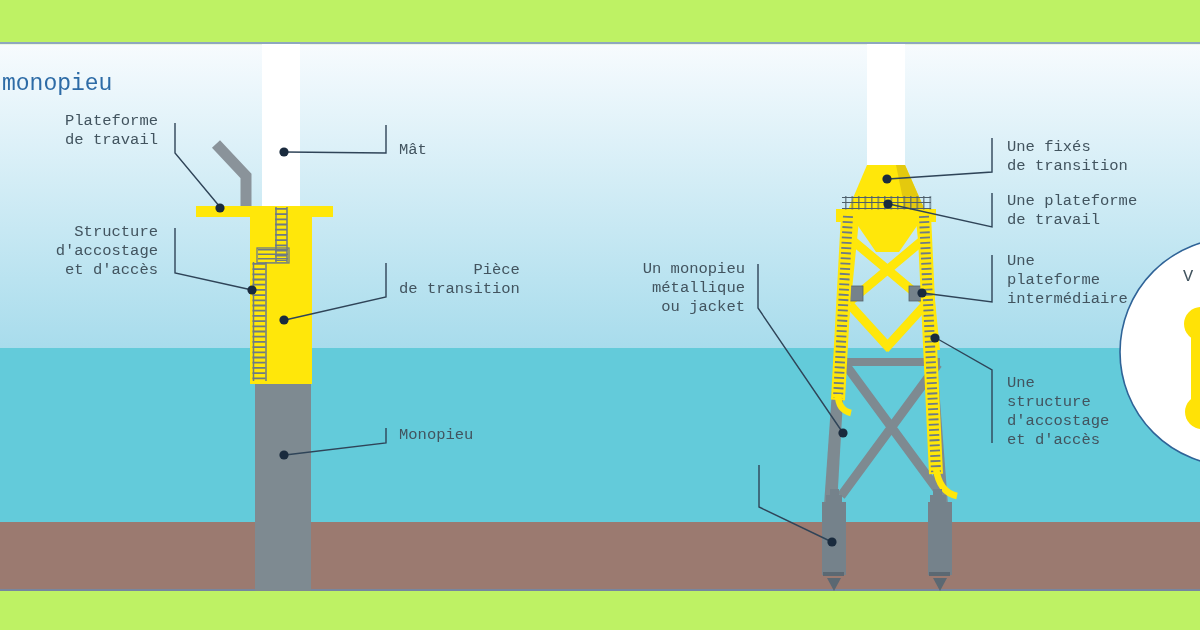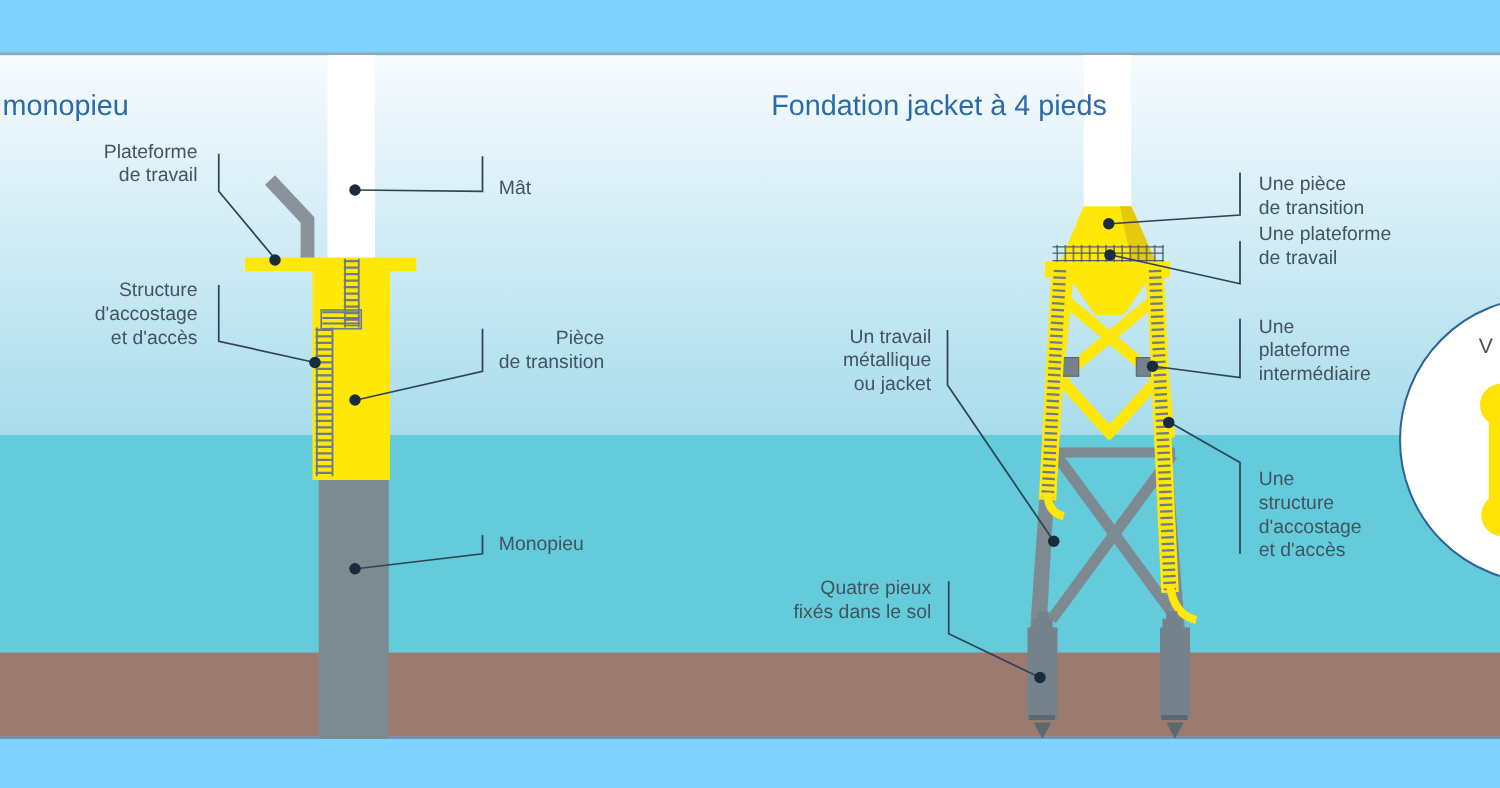"monopieu" .stage { background: #7dd3fc -> #bef264; font-family: Liberation Sans, sans-serif -> Liberation Mono, monospace }
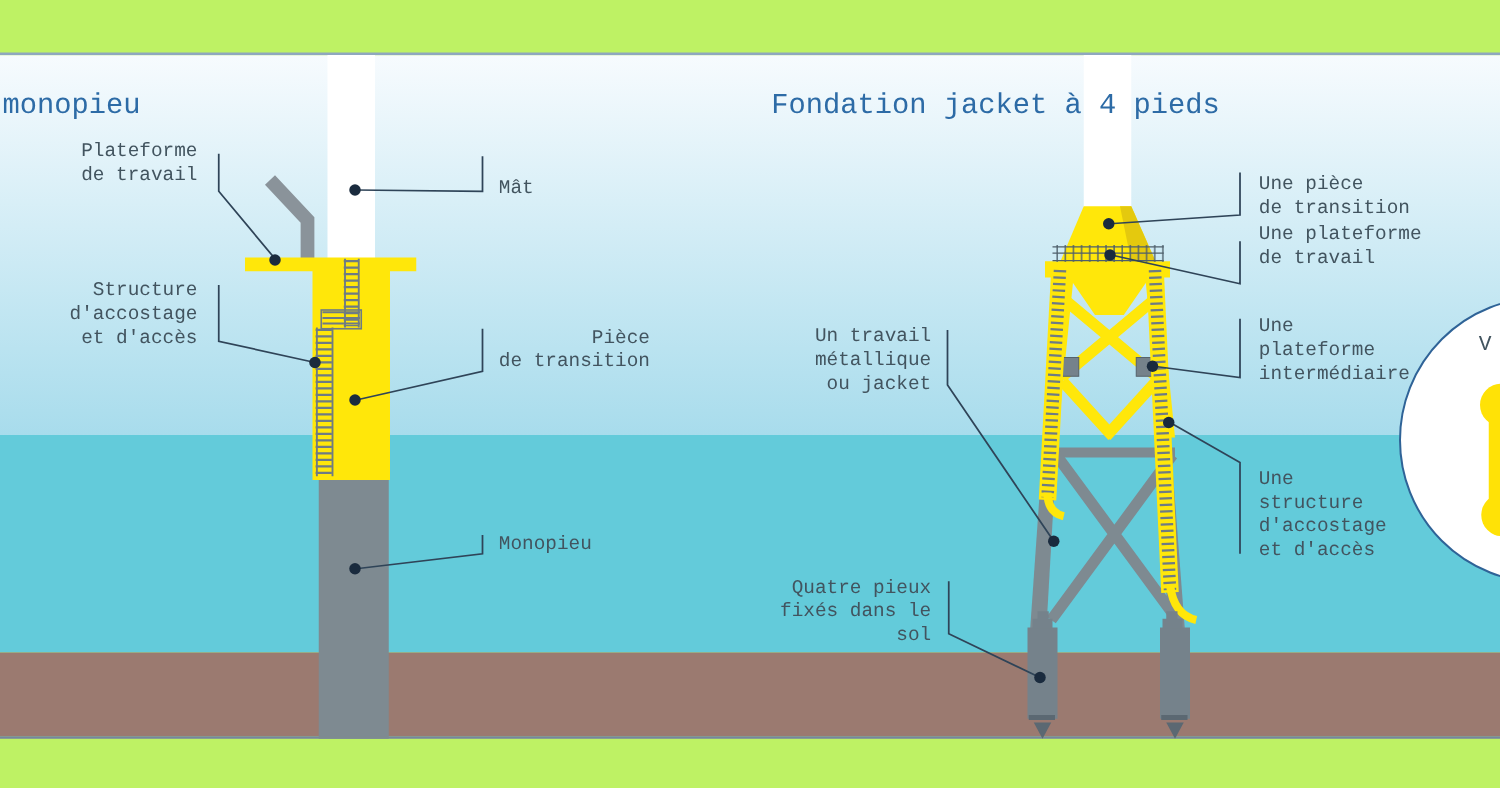"Fondation jacket à 4 pieds" div.title { html: <div>Fondation jacket à 4 pieds</div> -> none }
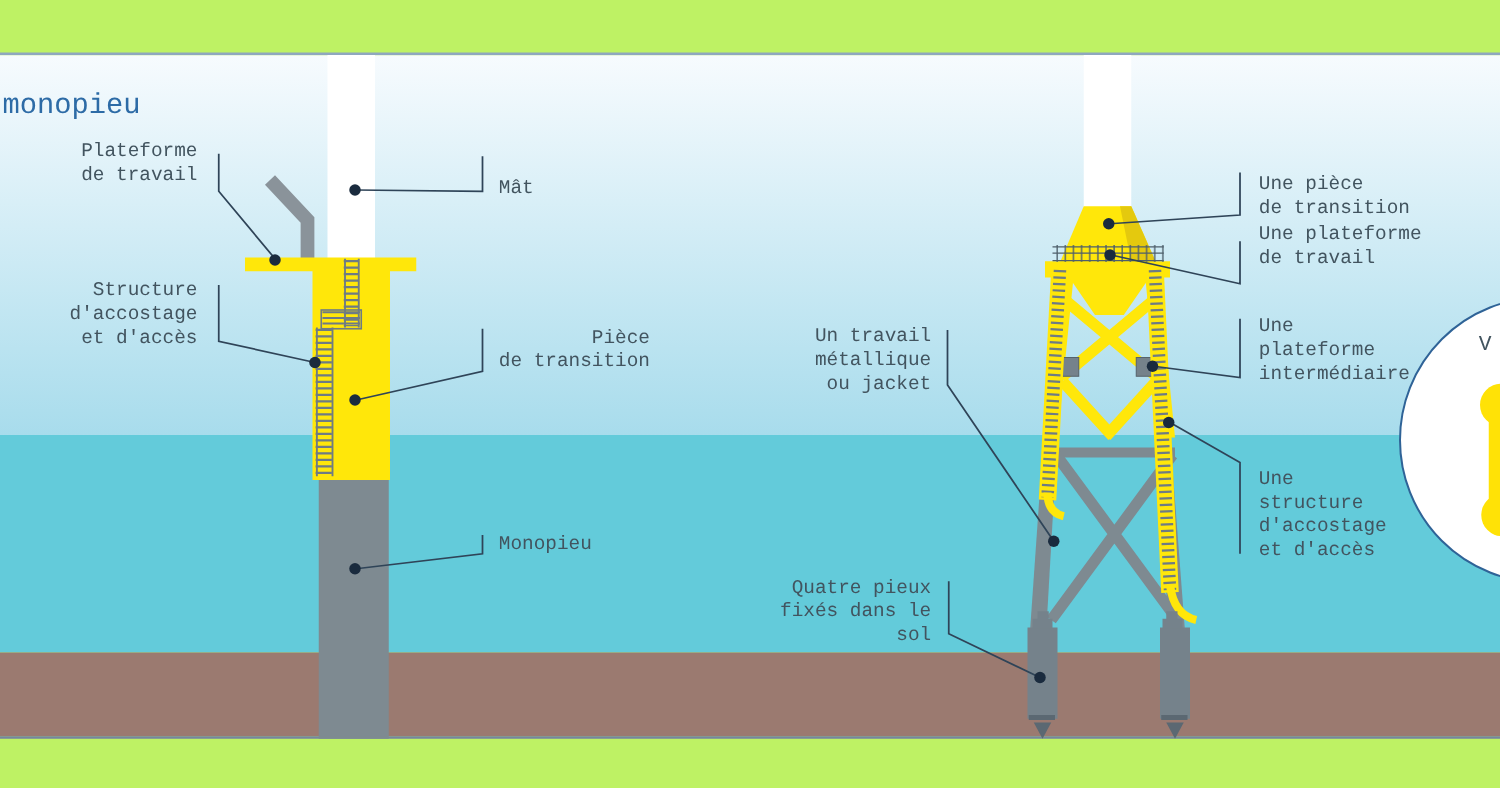"Une pièce" div.txt { text: pièce -> fixés }
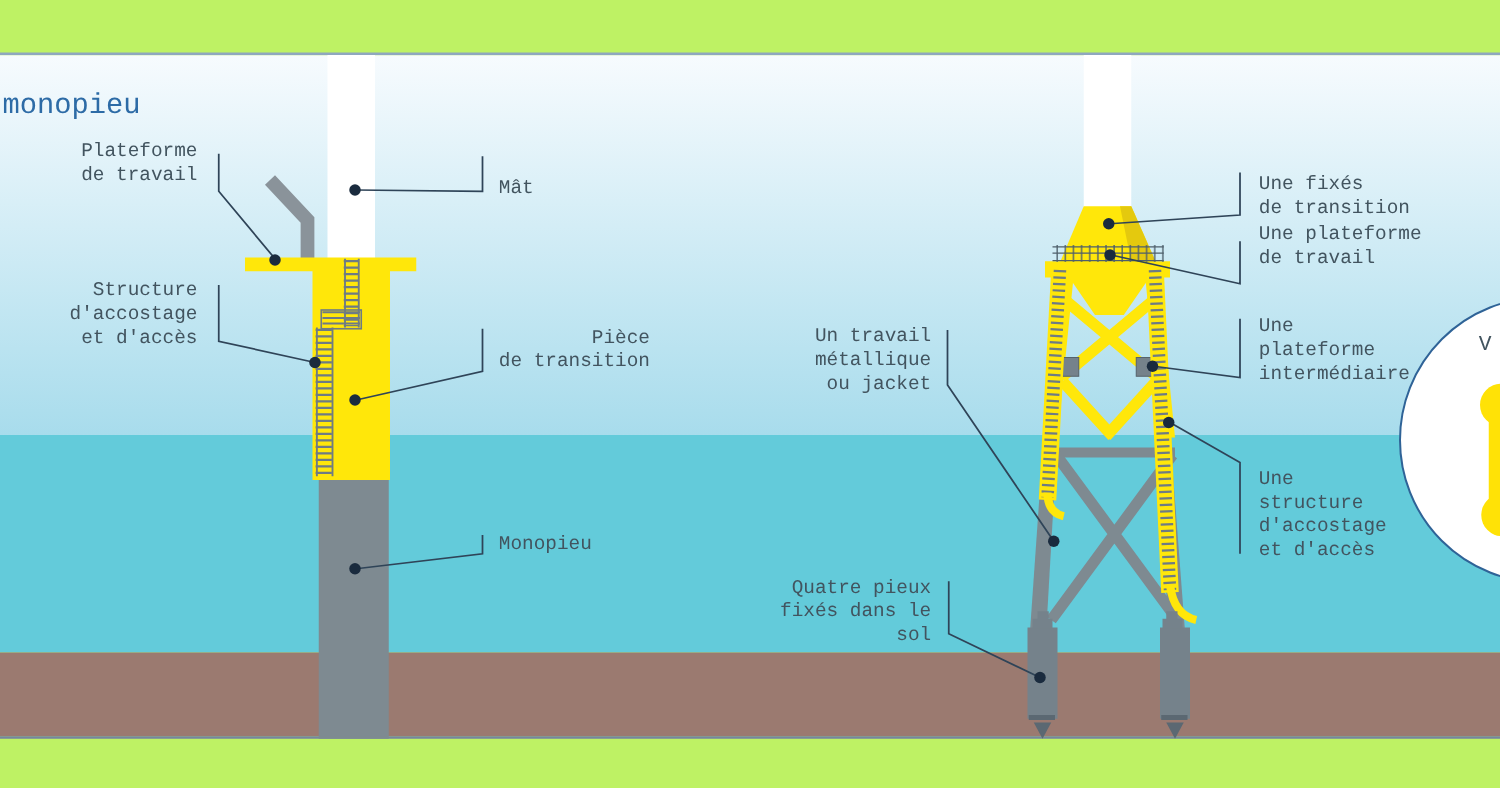"Une plateforme" div.txt { top: 178px -> 192px }
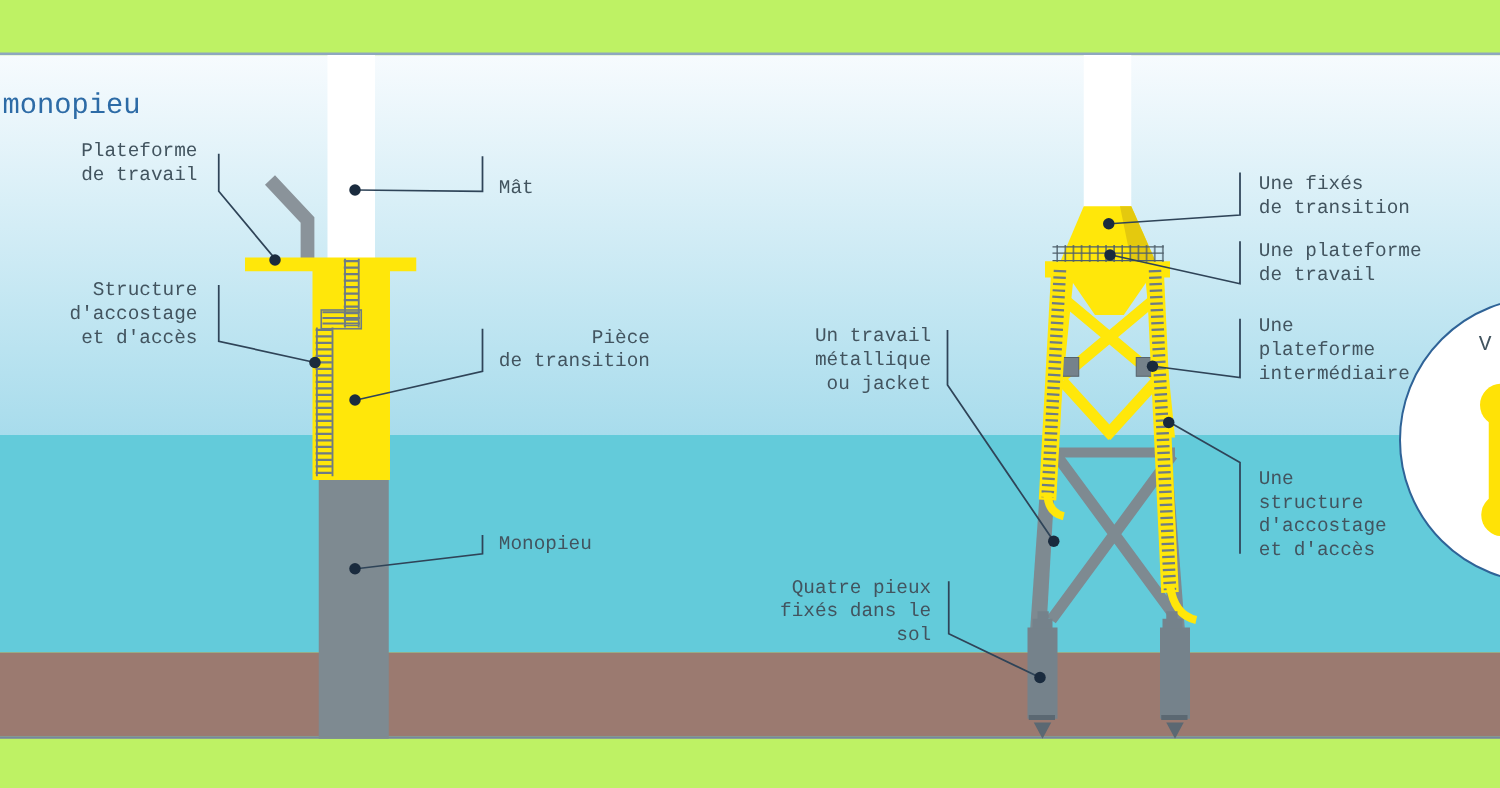"Un travail" div.txt { text: travail -> monopieu }
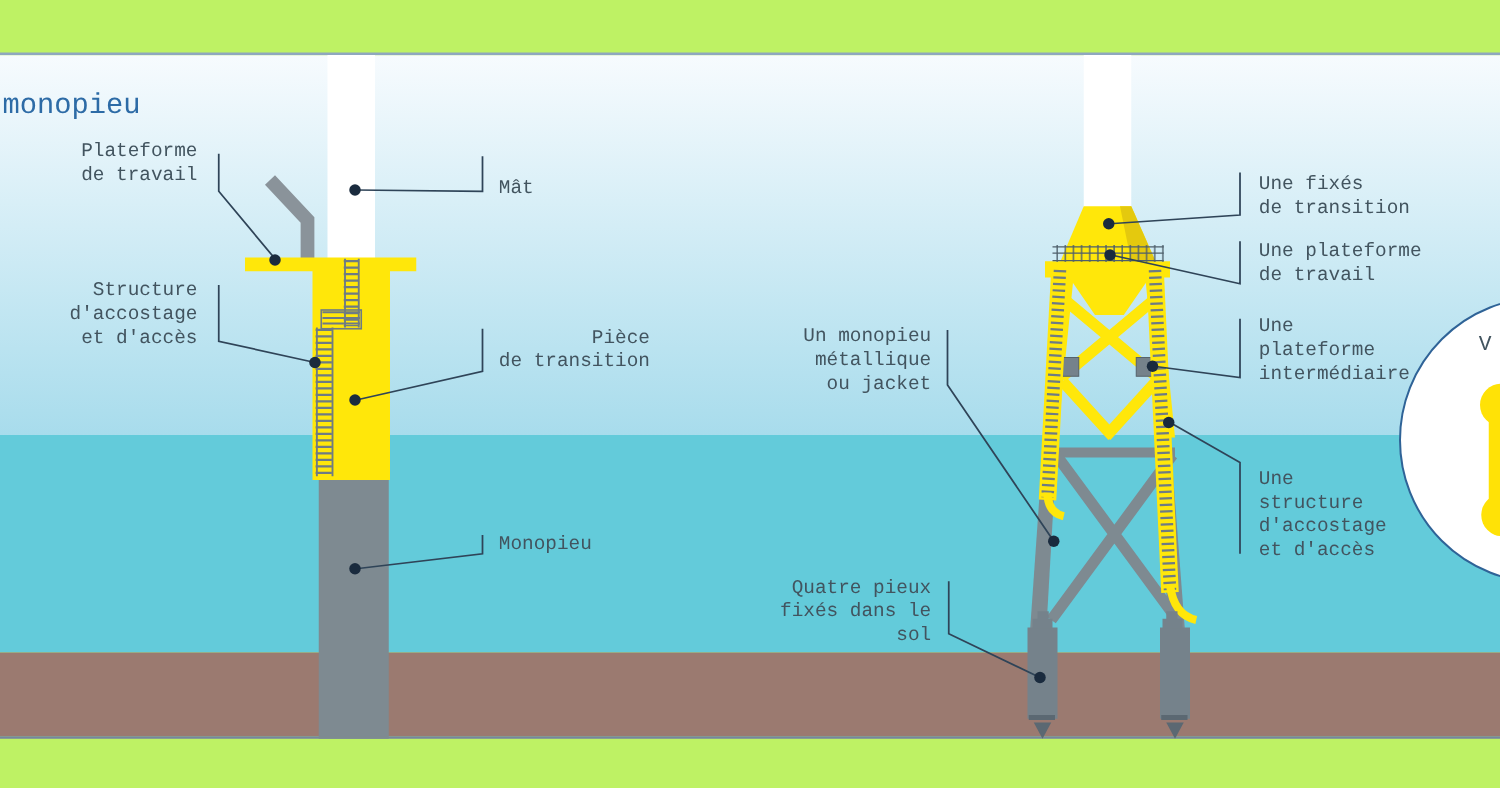"Quatre pieux" div.txt { html: <div>Quatre pieux fixés dans le sol</div> -> none }
